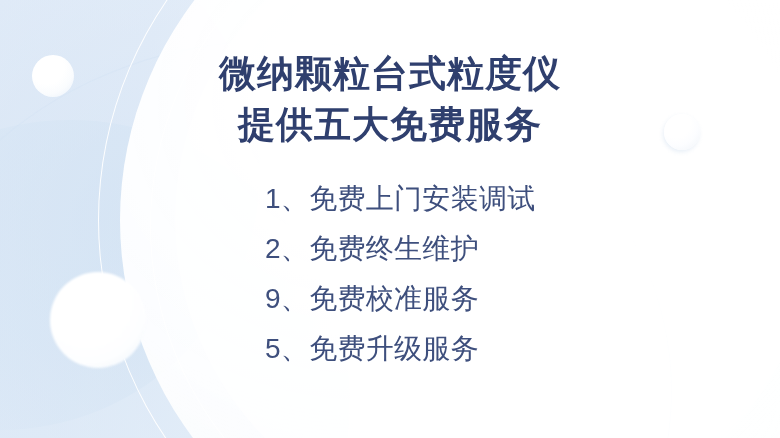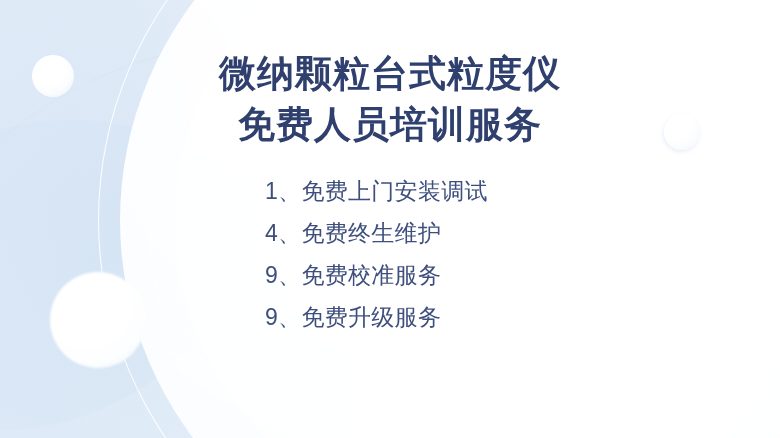"免费人员培训服务" span.title-line { text: 免费人员培训 -> 提供五大免费 }
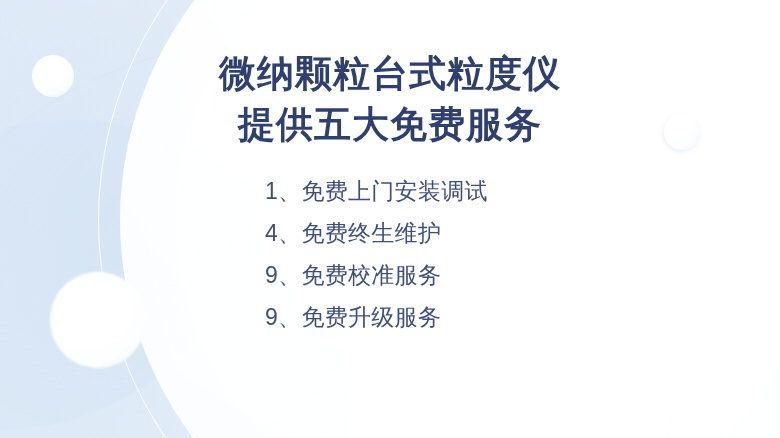"1、免费上门安装调试" .list-item { font-size: 23px -> 28px; margin-top: none -> 8px }
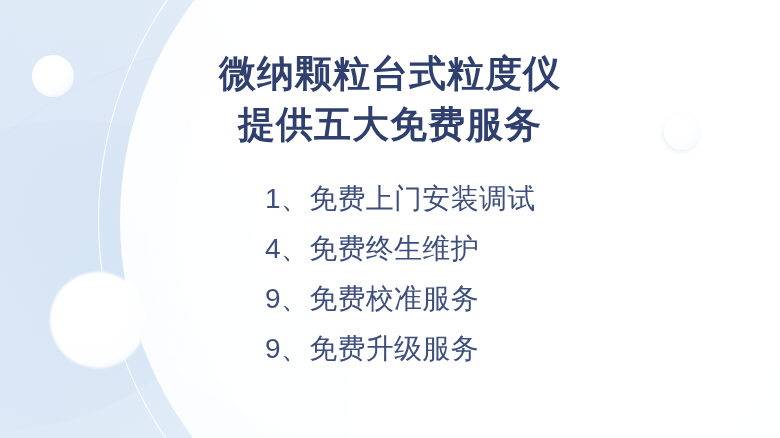"4、免费终生维护" div.list-item { text: 4 -> 2 }
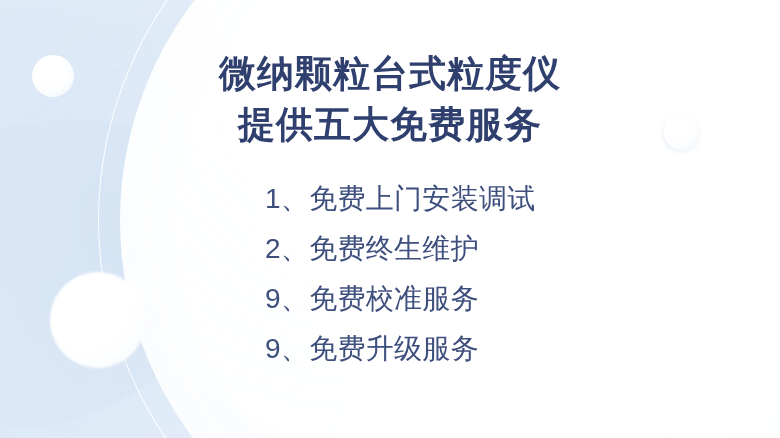"9、免费升级服务" div.list-item { text: 9 -> 5 }
